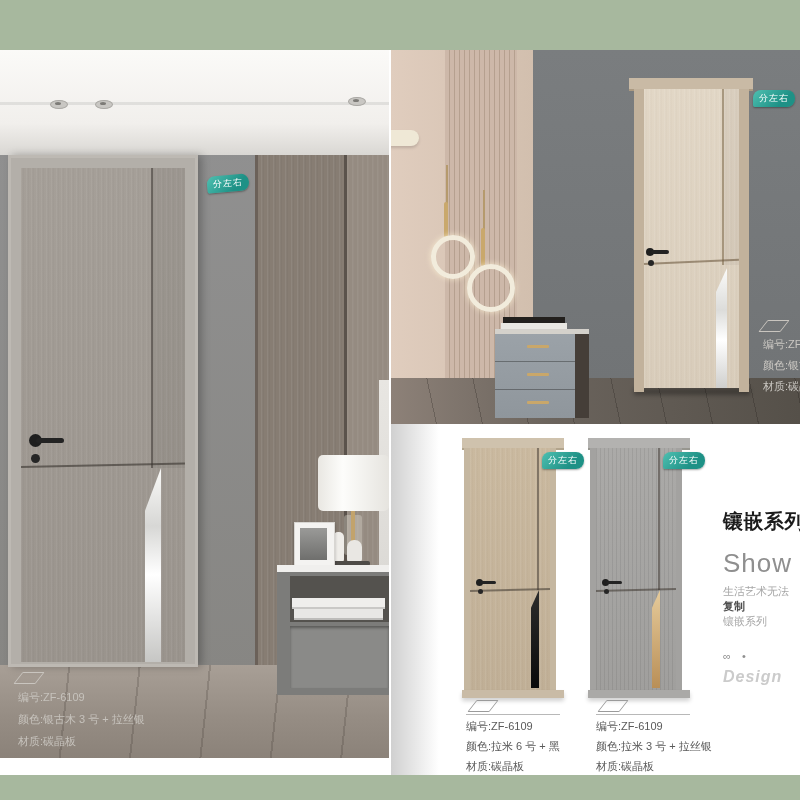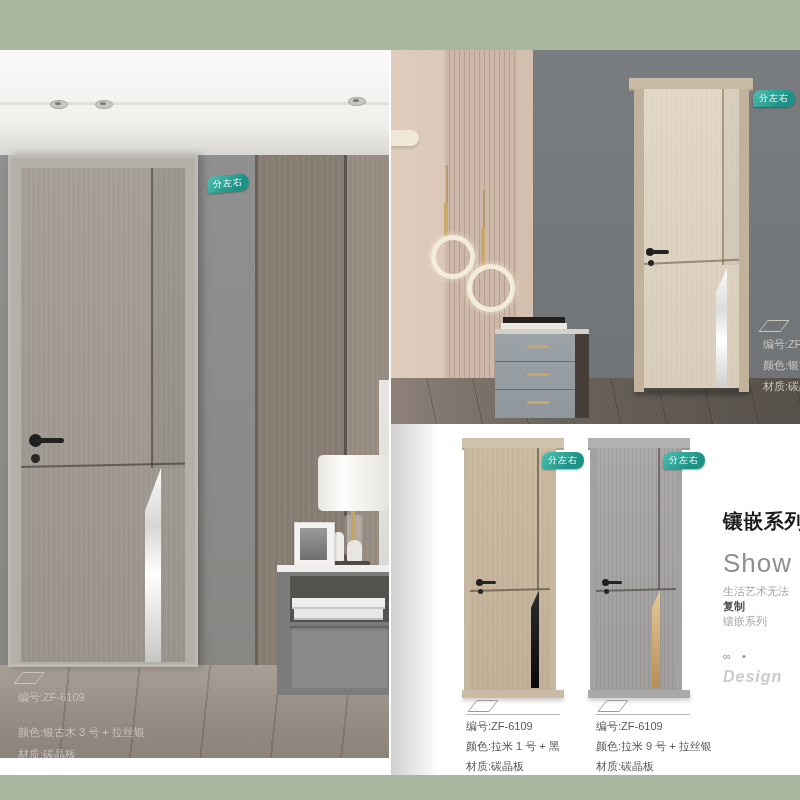"颜色:银古木 3 号 + 拉丝银" div.spec-line { margin-top: 20px -> 7px }
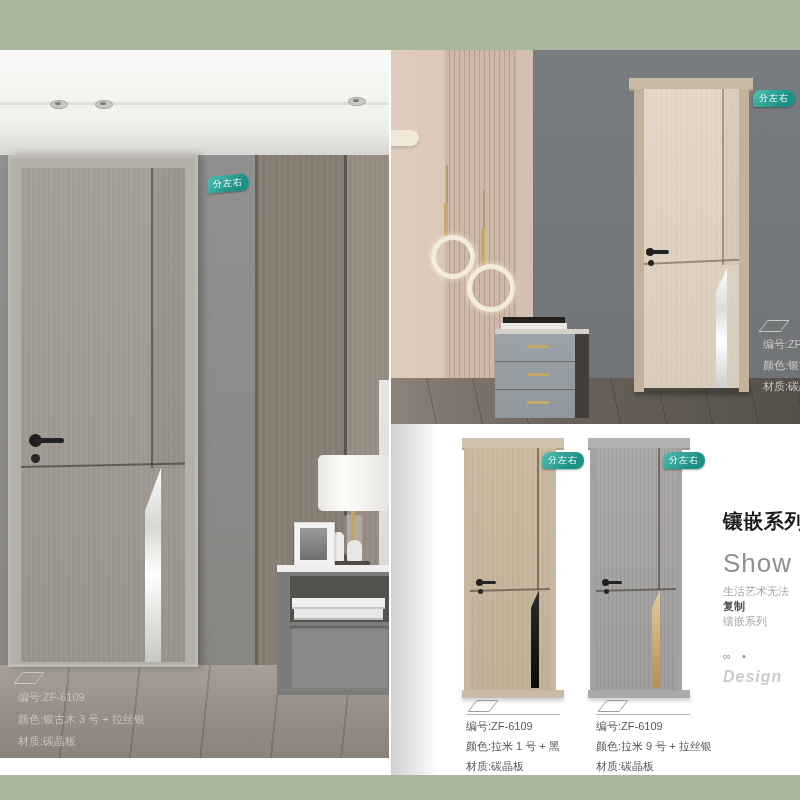"颜色:拉米 1 号 + 黑" div.spec-line { text: 1 -> 6 }
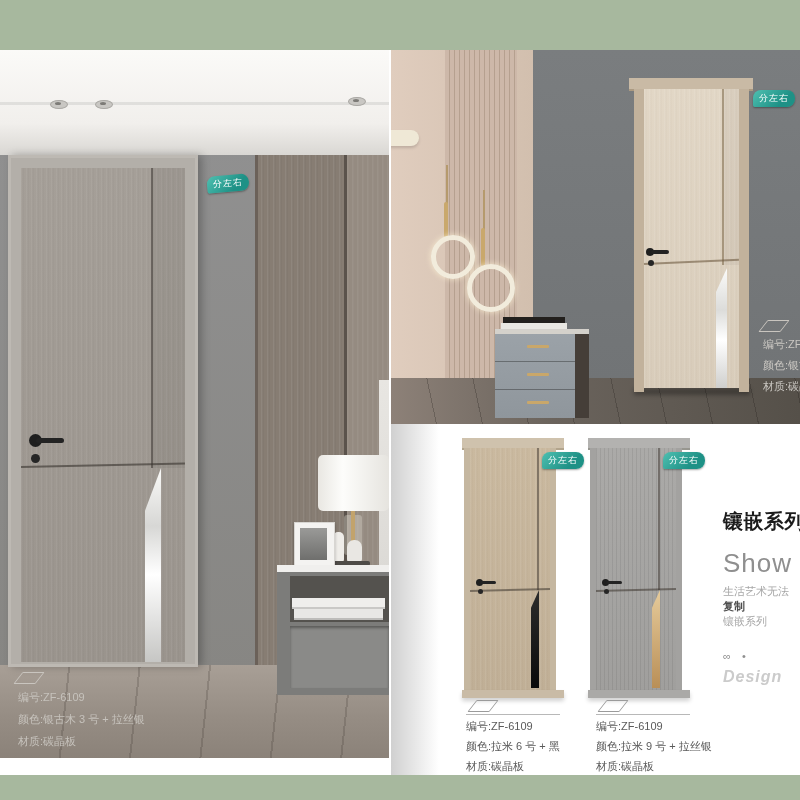"颜色:拉米 9 号 + 拉丝银" div.spec-line { text: 9 -> 3 }
